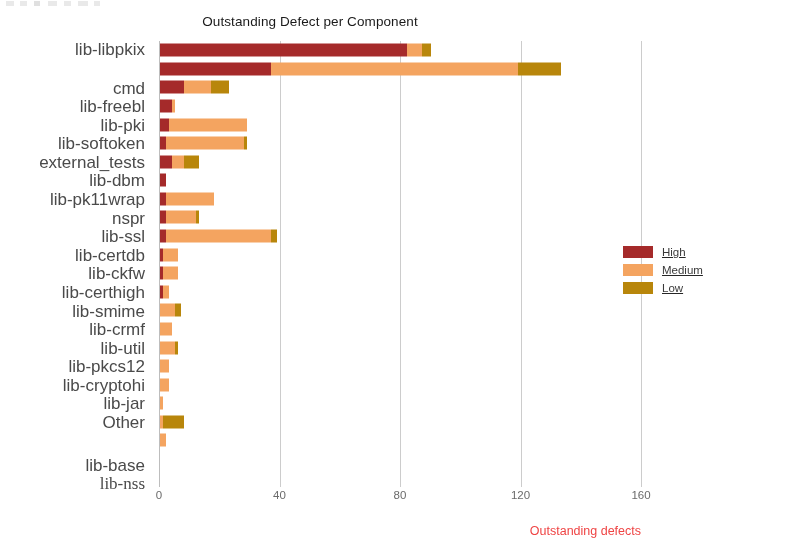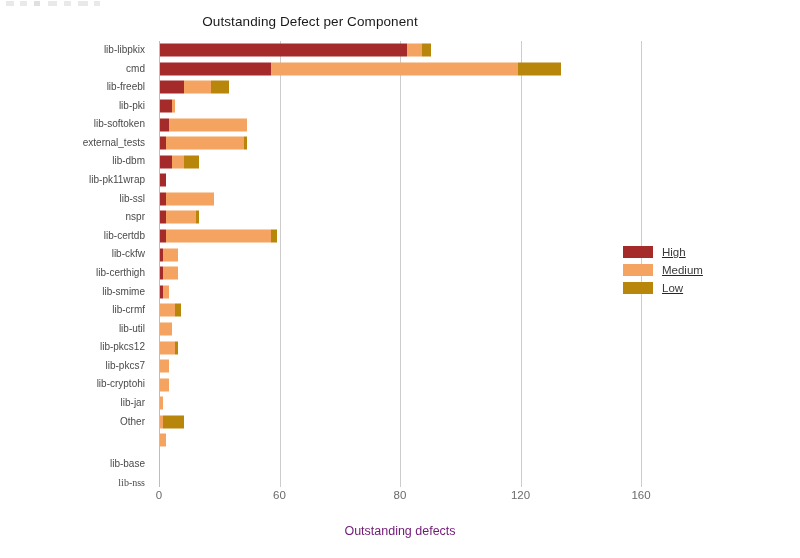"lib-libpkix" .ylabel { font-size: 10px -> 17px }
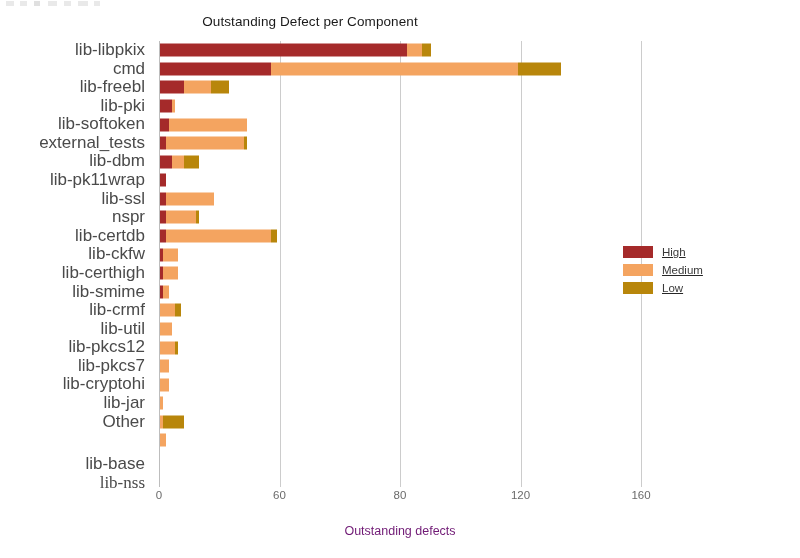"cmd" div.ylabel { margin-top: none -> 20px }
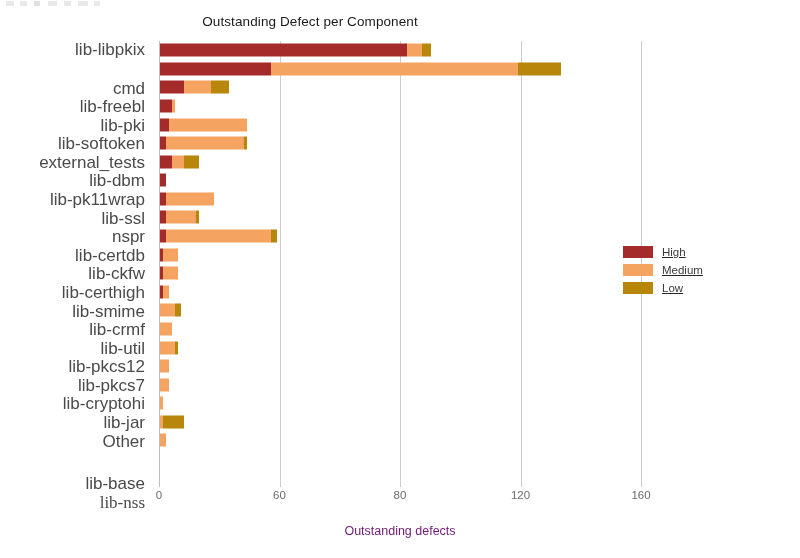"lib-ssl" div.ylabel { order: before "nspr" -> after "nspr" }
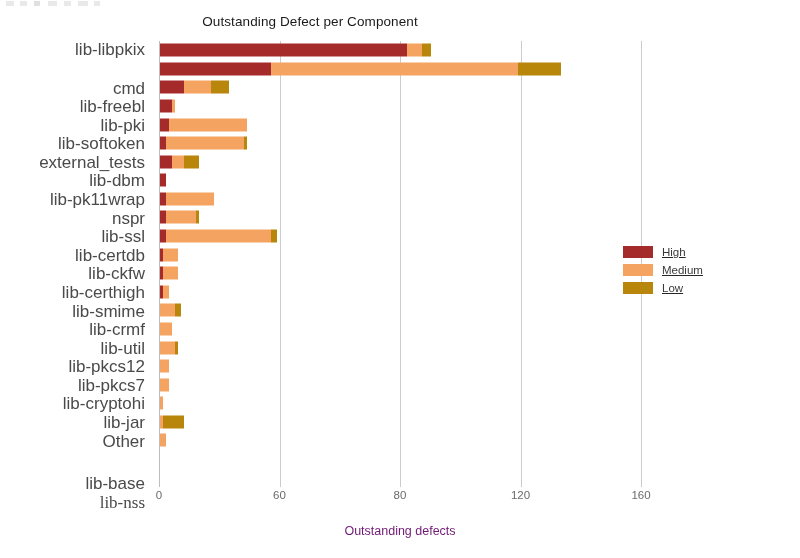"lib-pkcs7" div.ylabel { html: <div>lib-pkcs7</div> -> none }
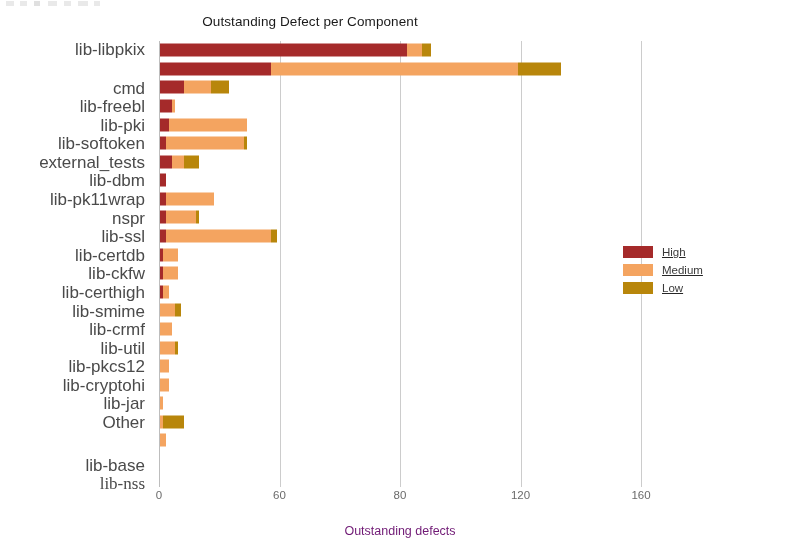"60" div.xtick { text: 60 -> 40 }
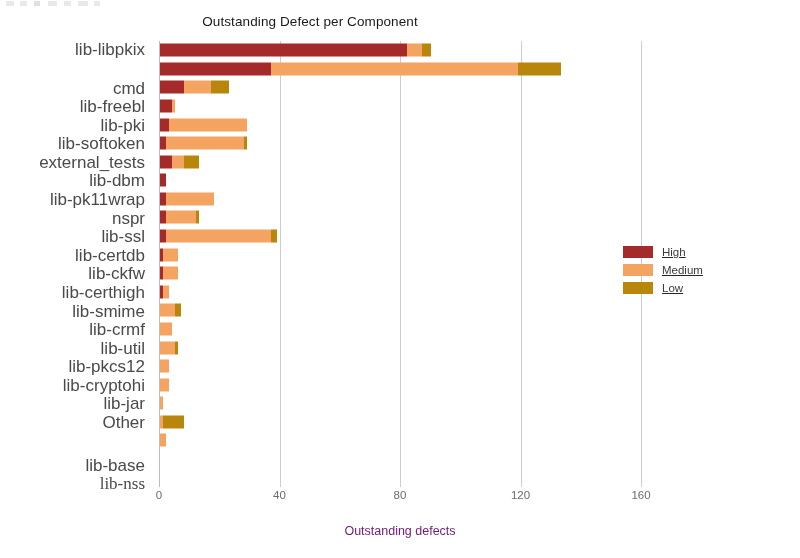"Outstanding defects" .xaxis-title { color: #701a75 -> #ef4444; text-align: center -> right }
